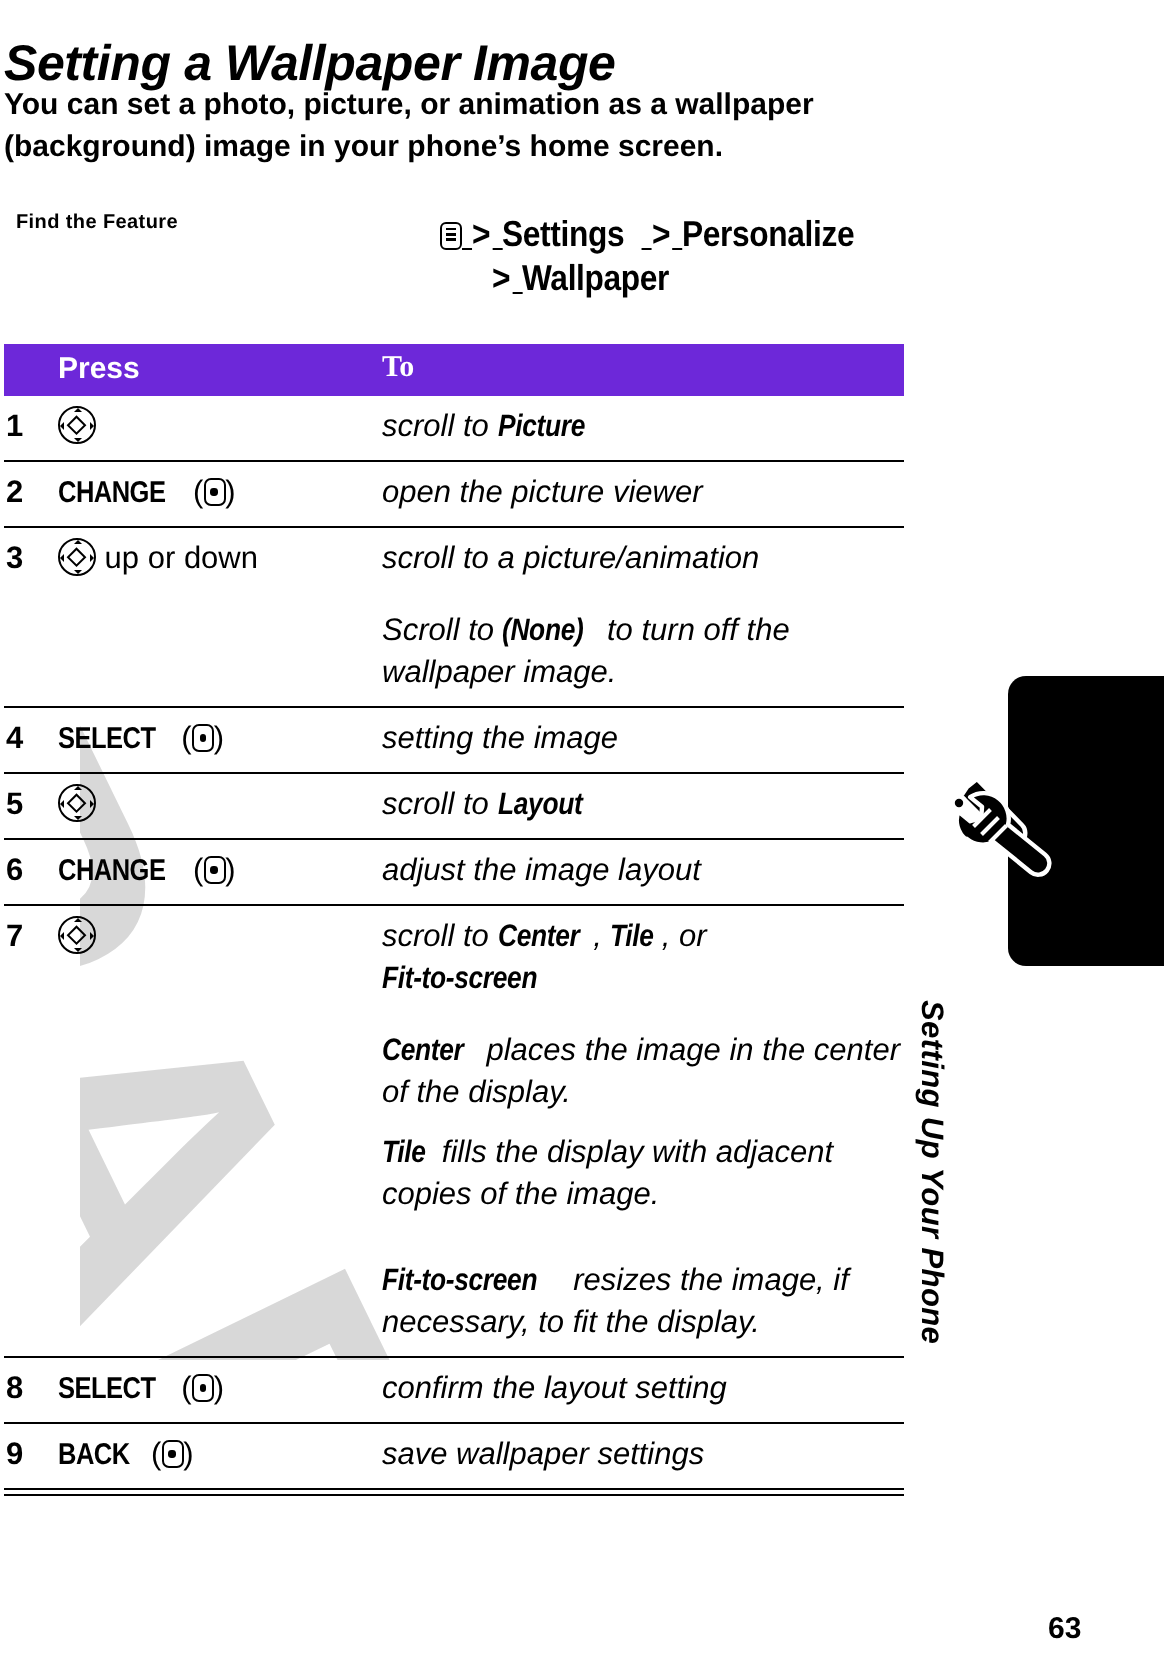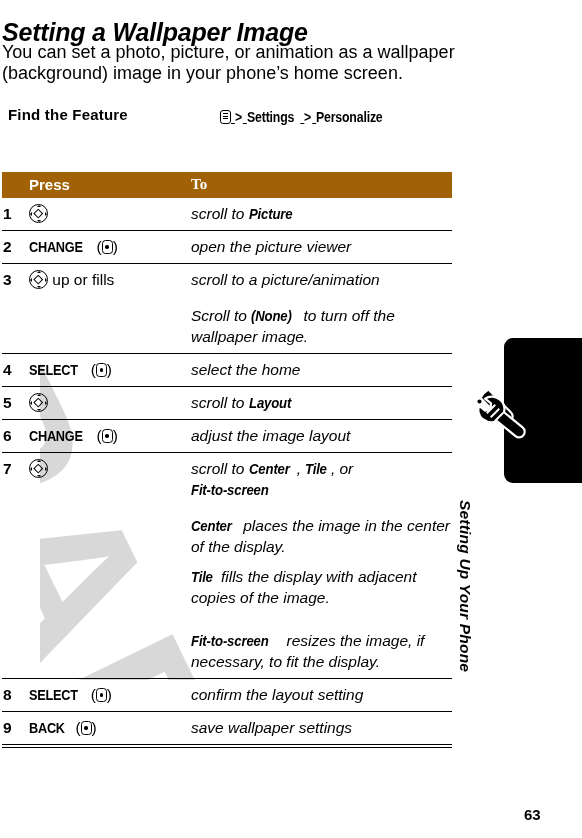"You can set a photo," #intro { font-size: 18px -> 15px; font-weight: none -> bold }
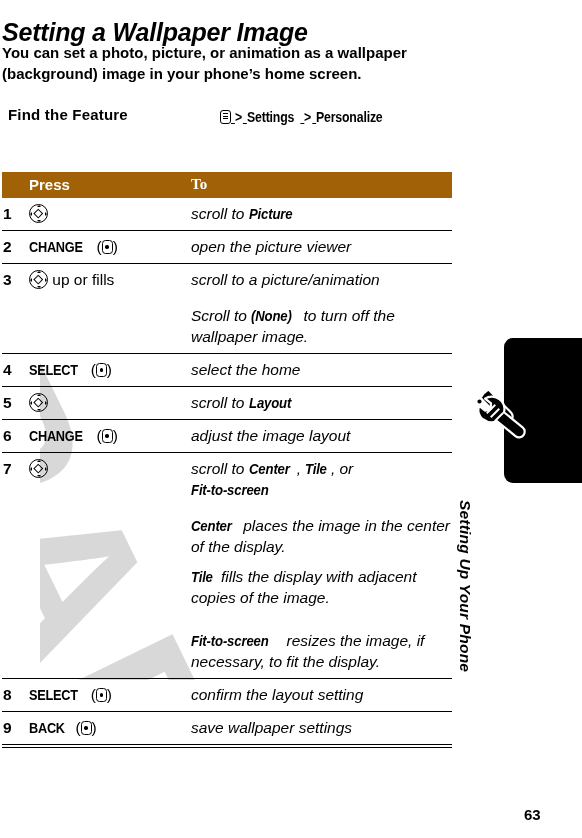"Find the Feature" #fft .fft-label { font-size: 15px -> 10px }
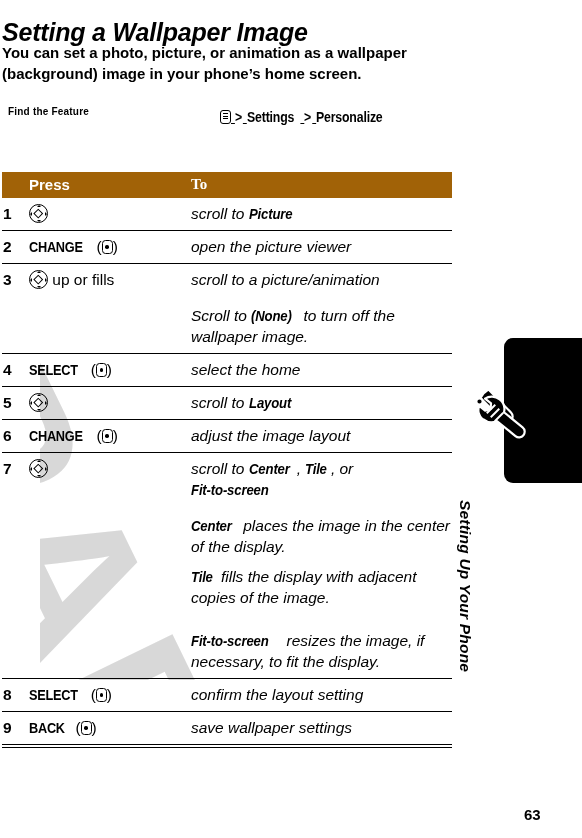"> Settings > Personalize" #fft .fft-path { font-size: 14px -> 18px }
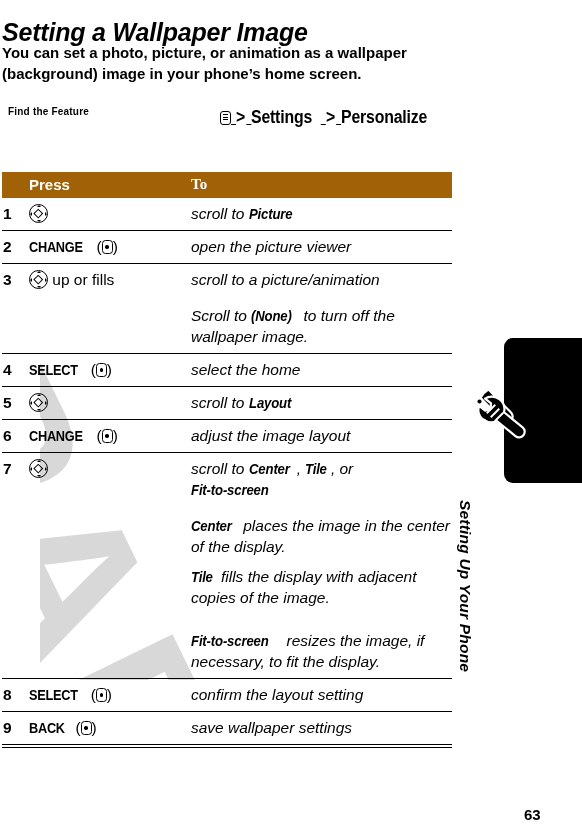"> Wallpaper" span.fft-line2 { html: none -> <span> <span>&gt;</span> <span>Wallpaper</span> </span> }
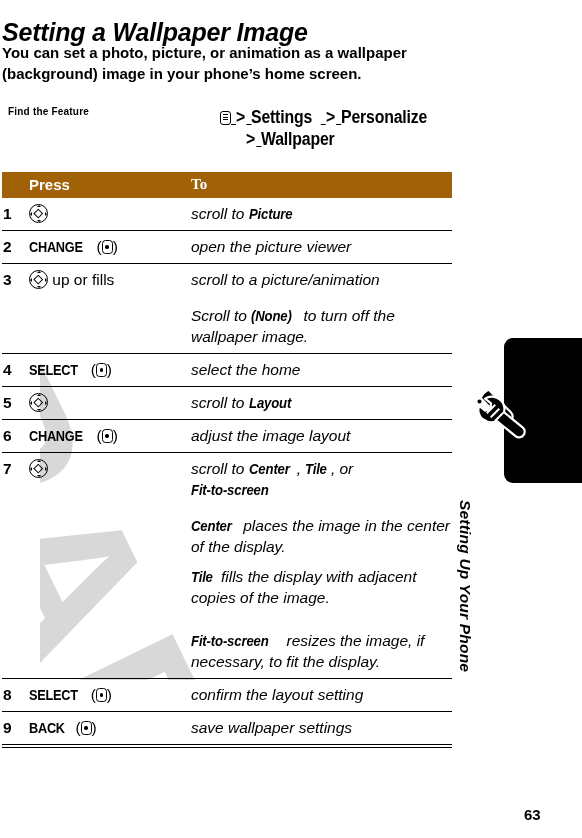"Press" #steps thead th { background: #a16207 -> #6d28d9 }
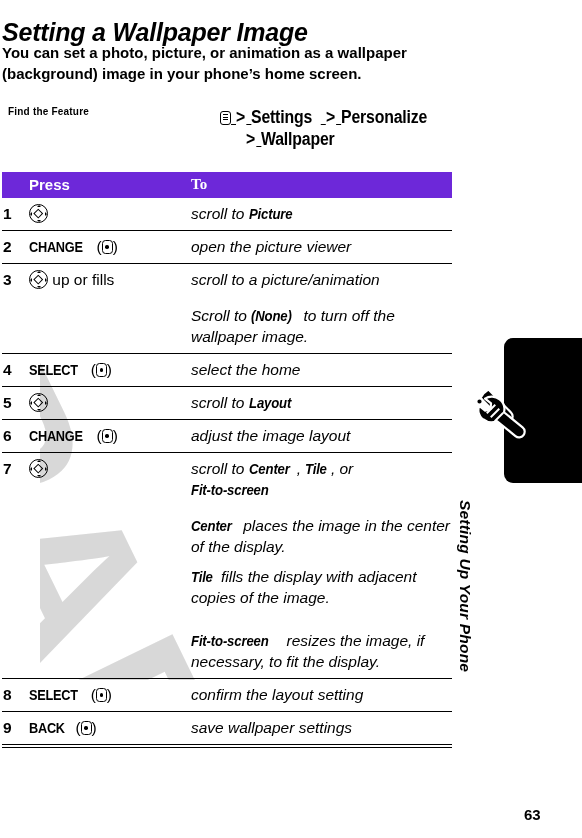"up or fills" span { text: fills -> down }
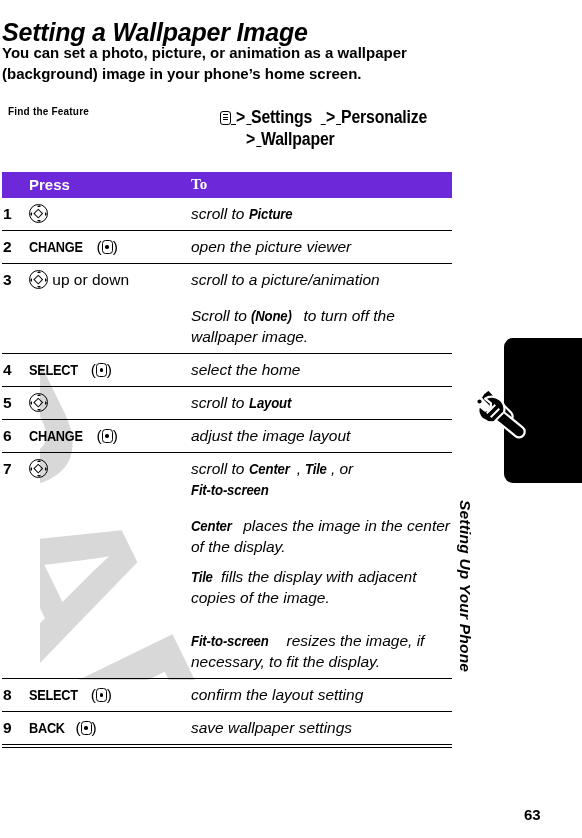"select the home" td.c-to { text: select the home -> setting the image }
